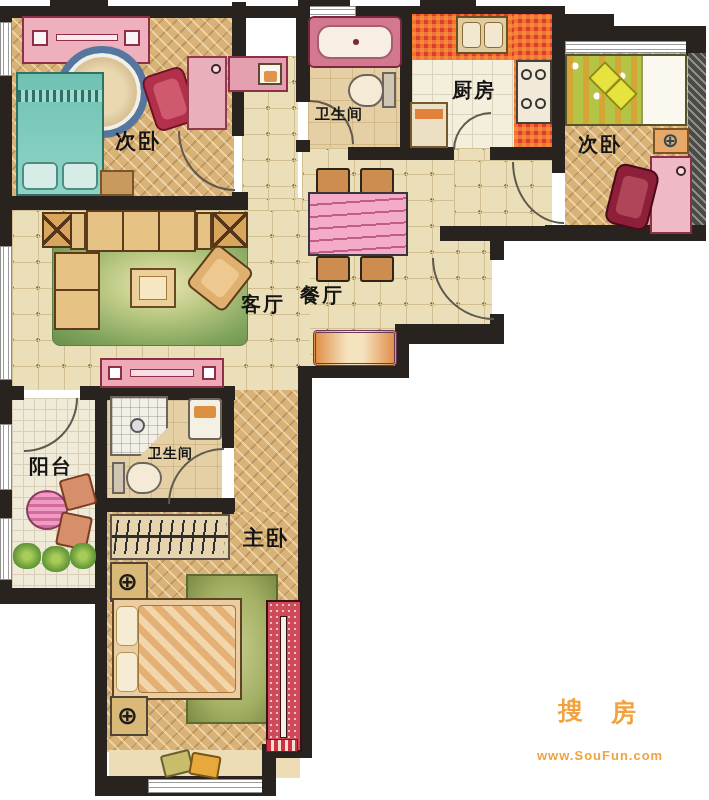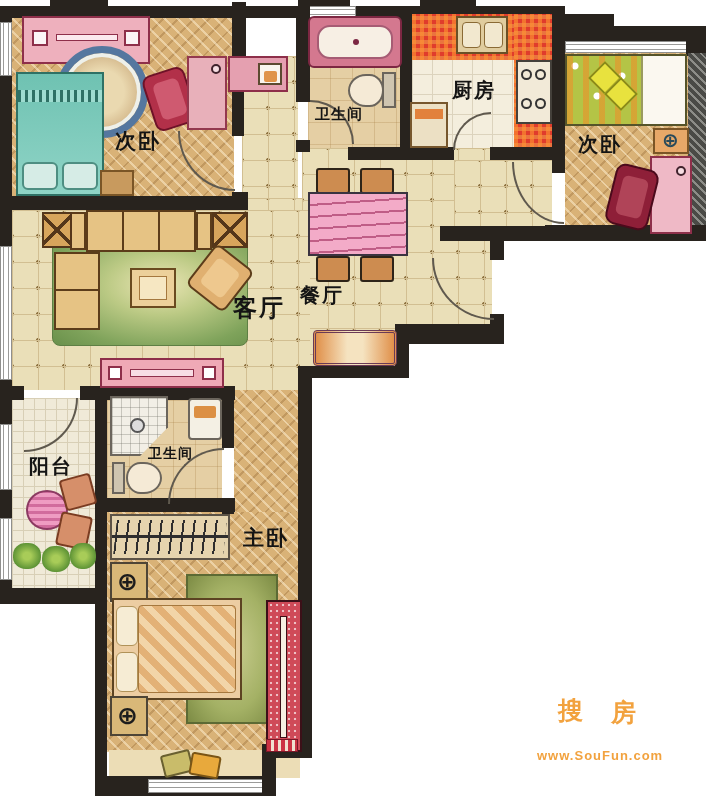"客厅" div.label { font-family: none -> Liberation Mono, monospace; font-size: 24px -> 20px; left: 233px -> 241px }
